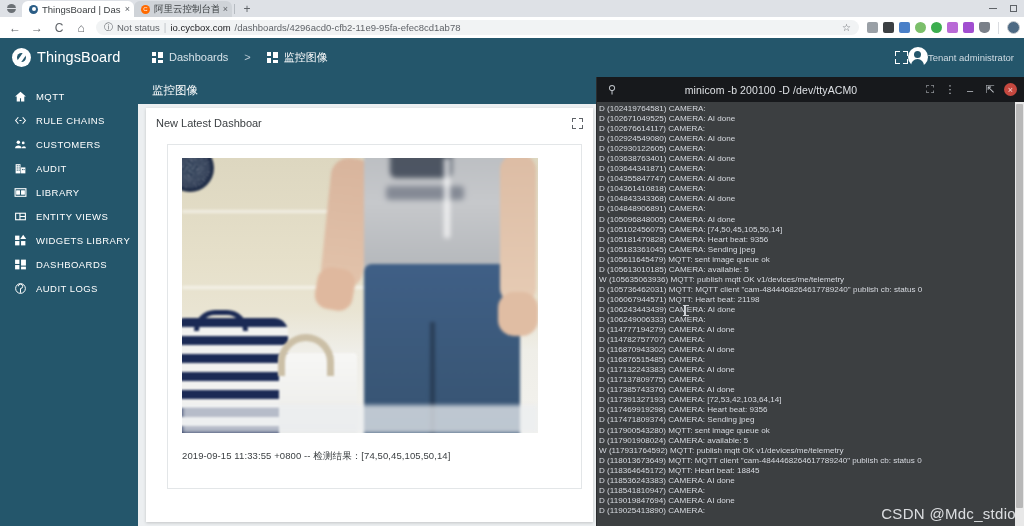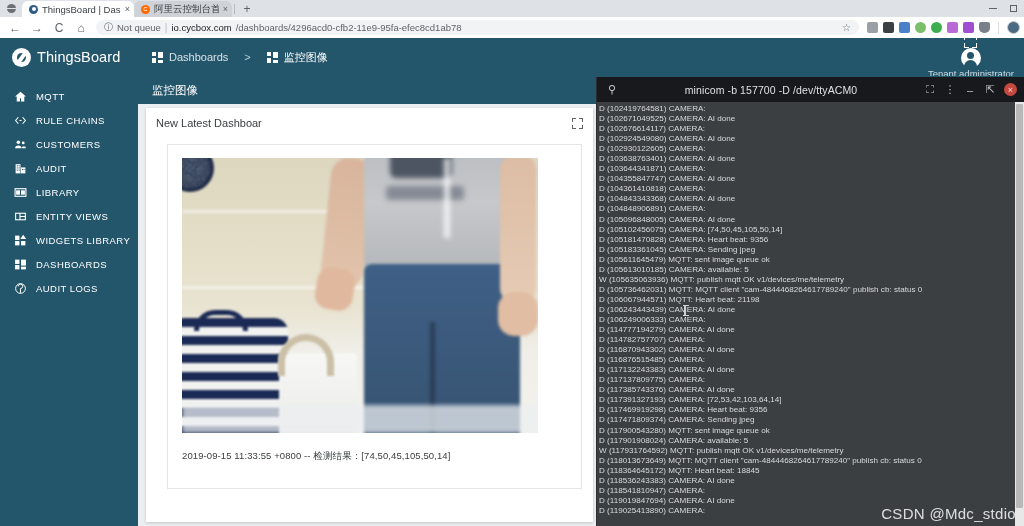"Not queue" span.ob-notsecure { text: queue -> status }
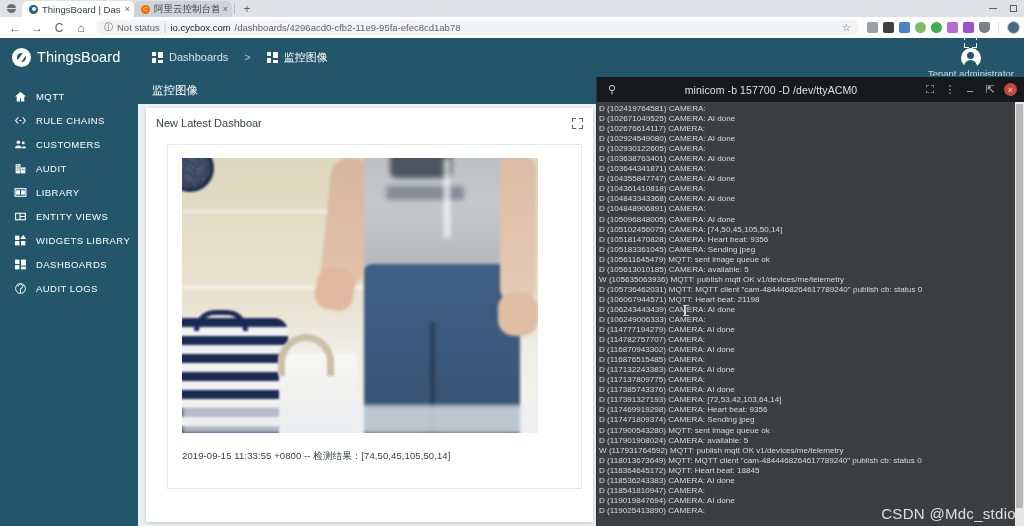"Tenant administrator" .tb-right { flex-direction: column -> none }
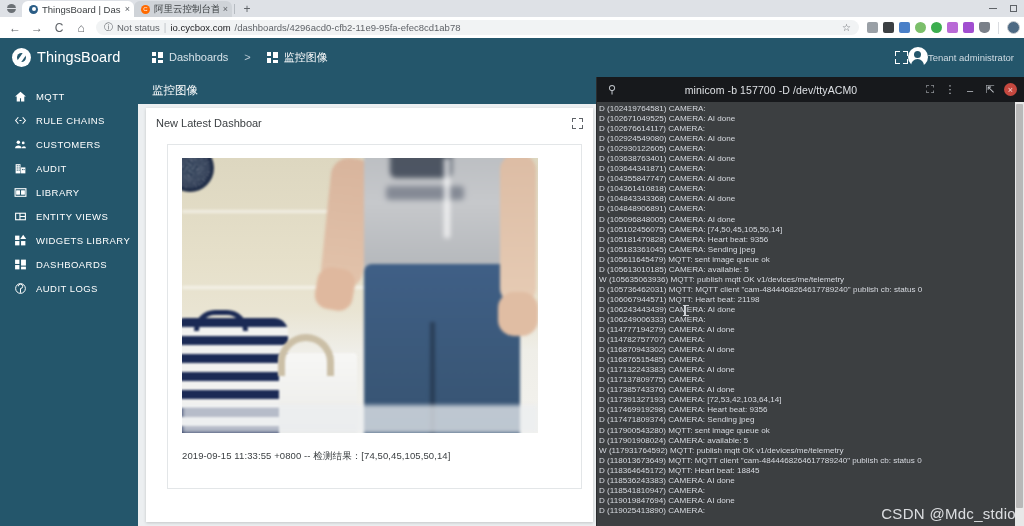"minicom -b 157700 -D /dev/ttyACM0" span.th-title { text: 157700 -> 200100 }
